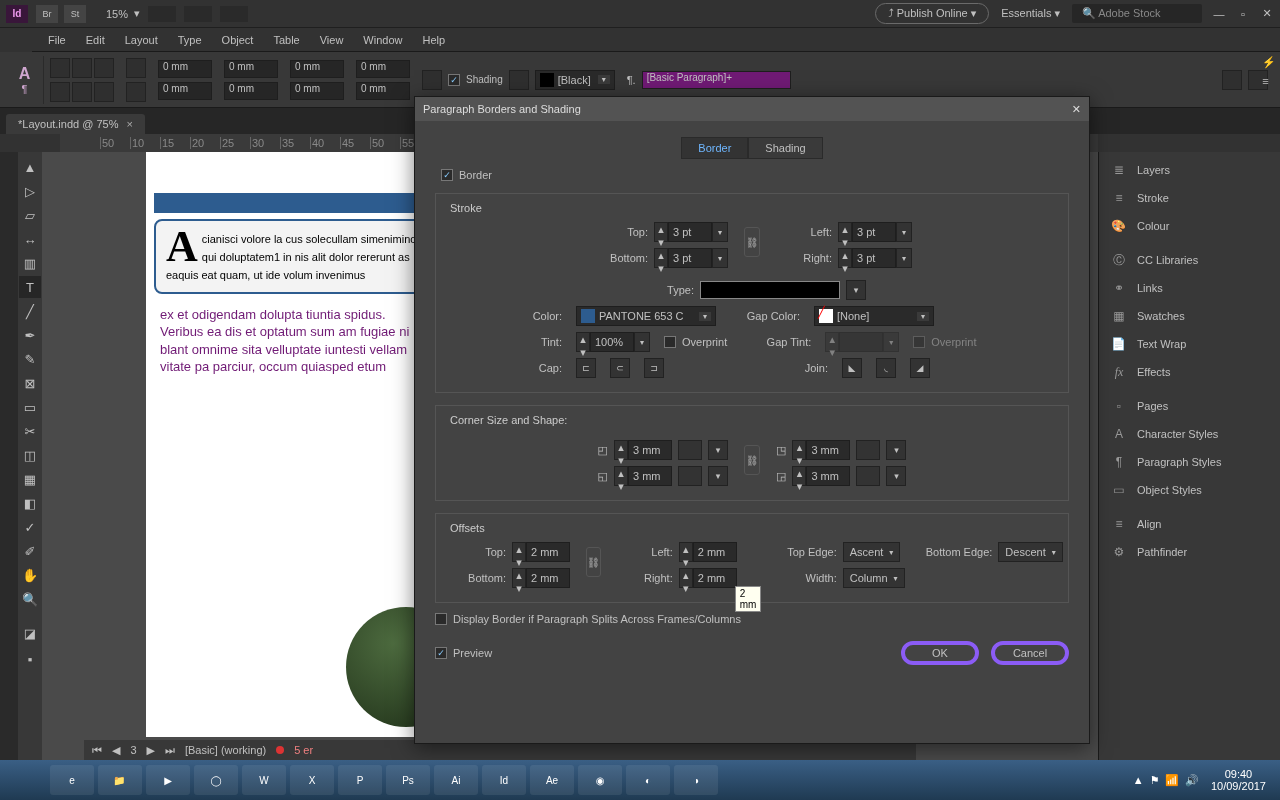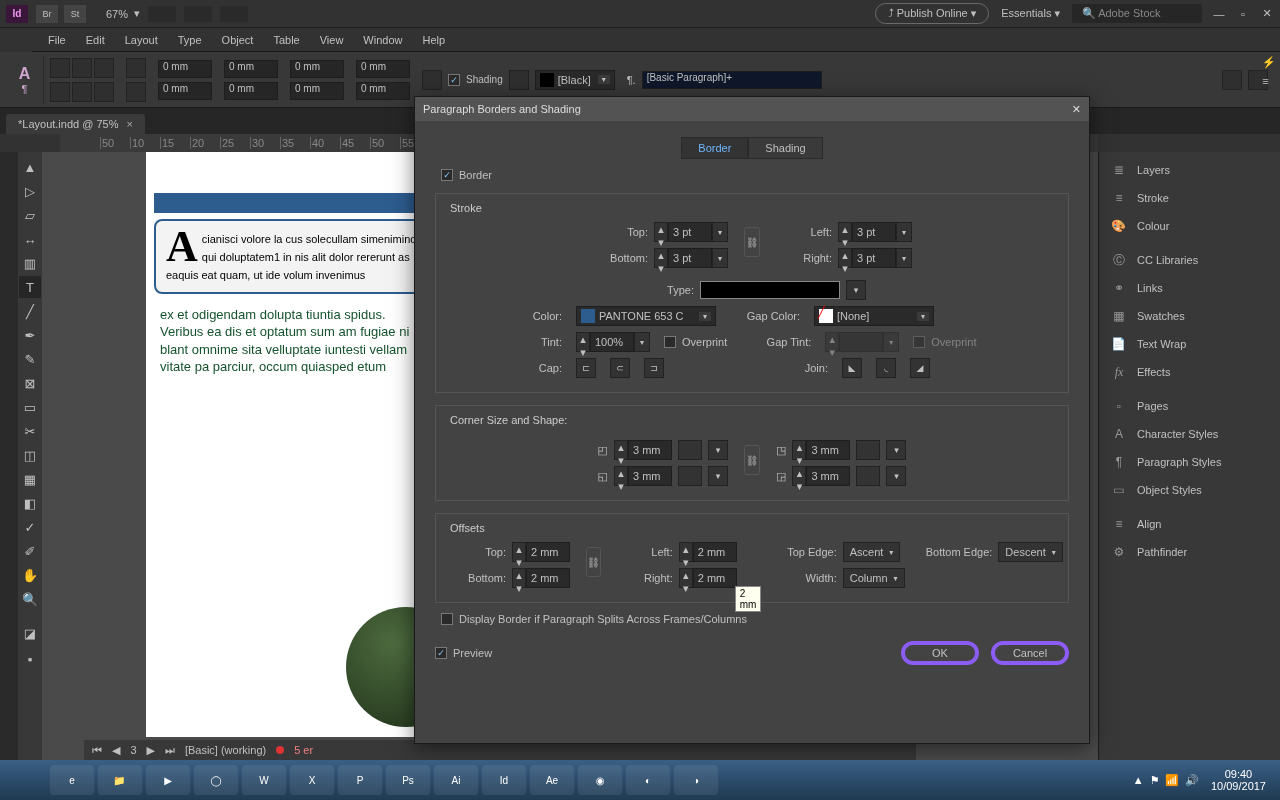"67%" div.zoom { text: 67% -> 15% }
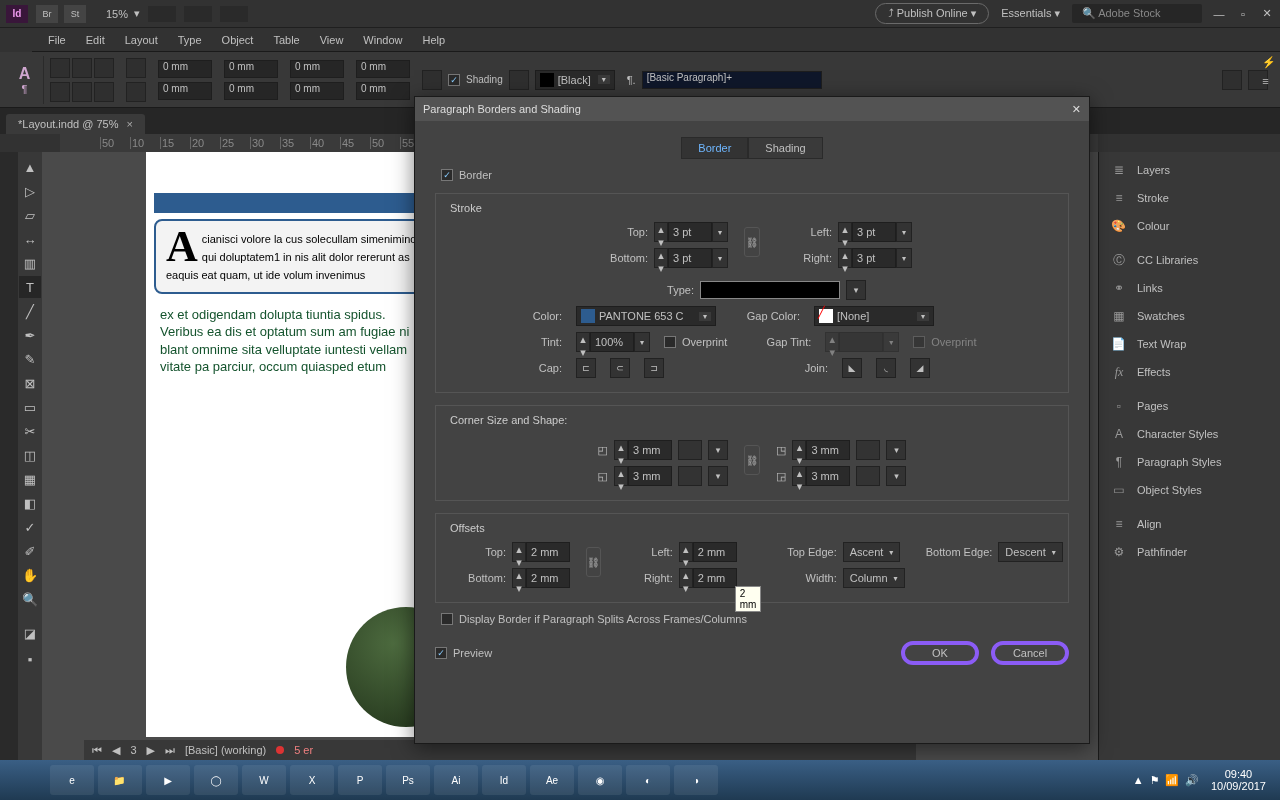"[Basic Paragraph]+" .ctrl .pstyle { background: #0f172a -> #701a75; width: 180px -> 149px }
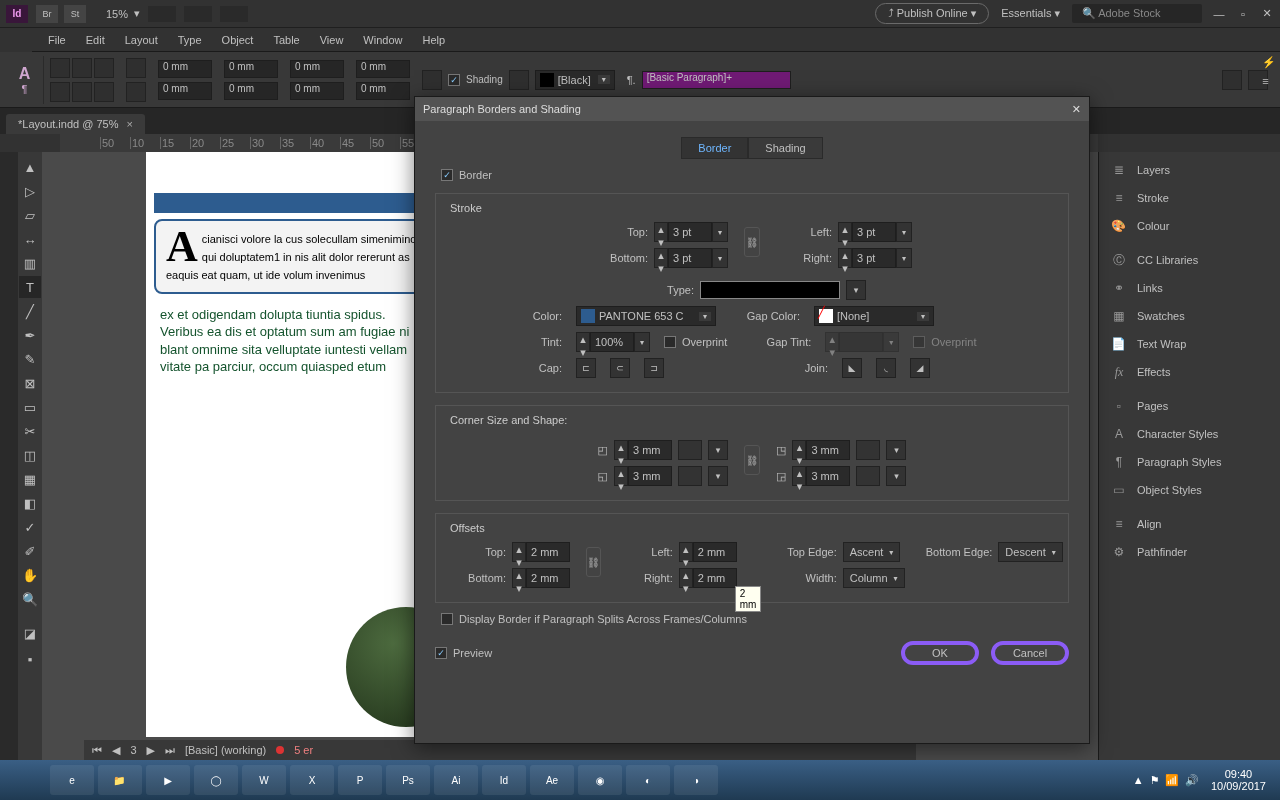"ex et odigendam do­lupta tiuntia" .canvas .page .para { color: #14532d -> #701a75 }
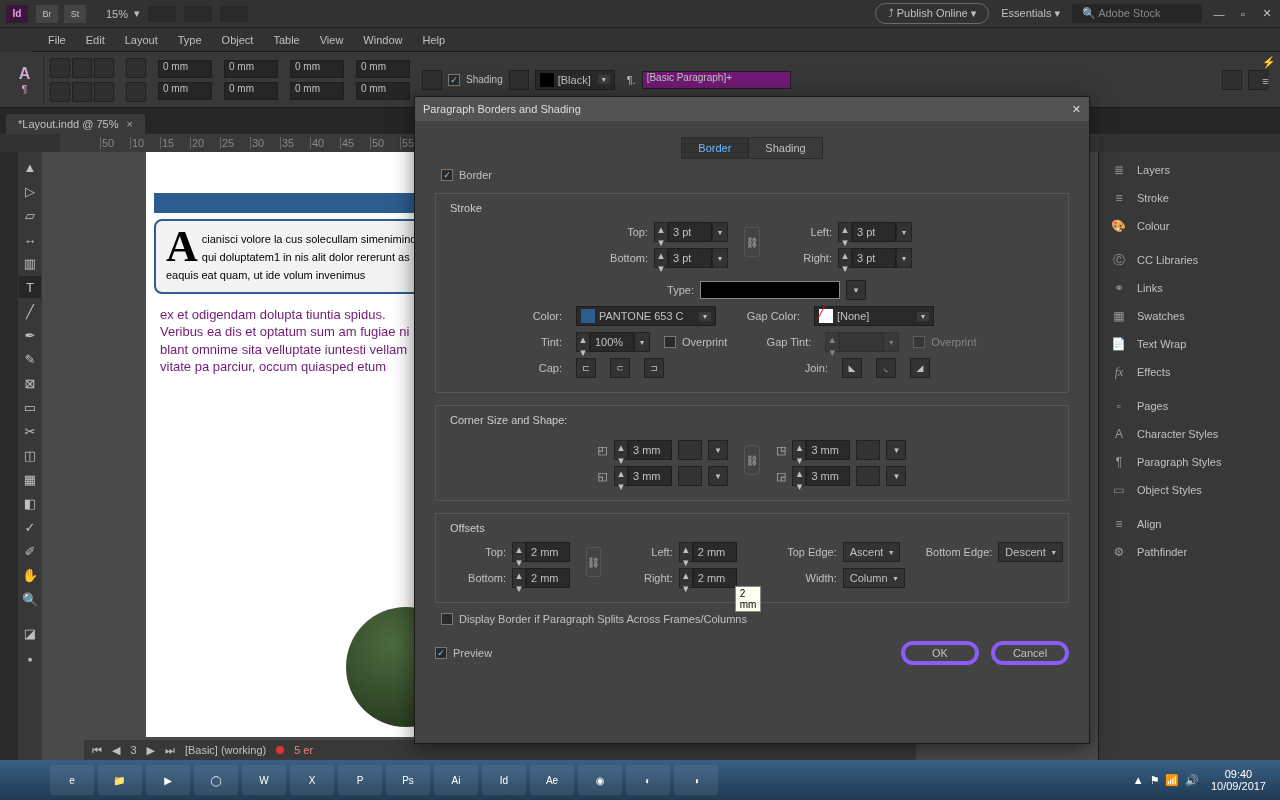"Display Border if Paragraph Splits" div.chk { margin-left: 6px -> none }
